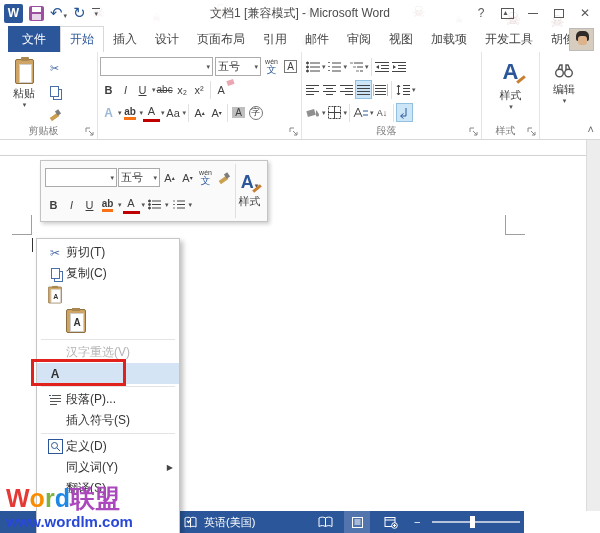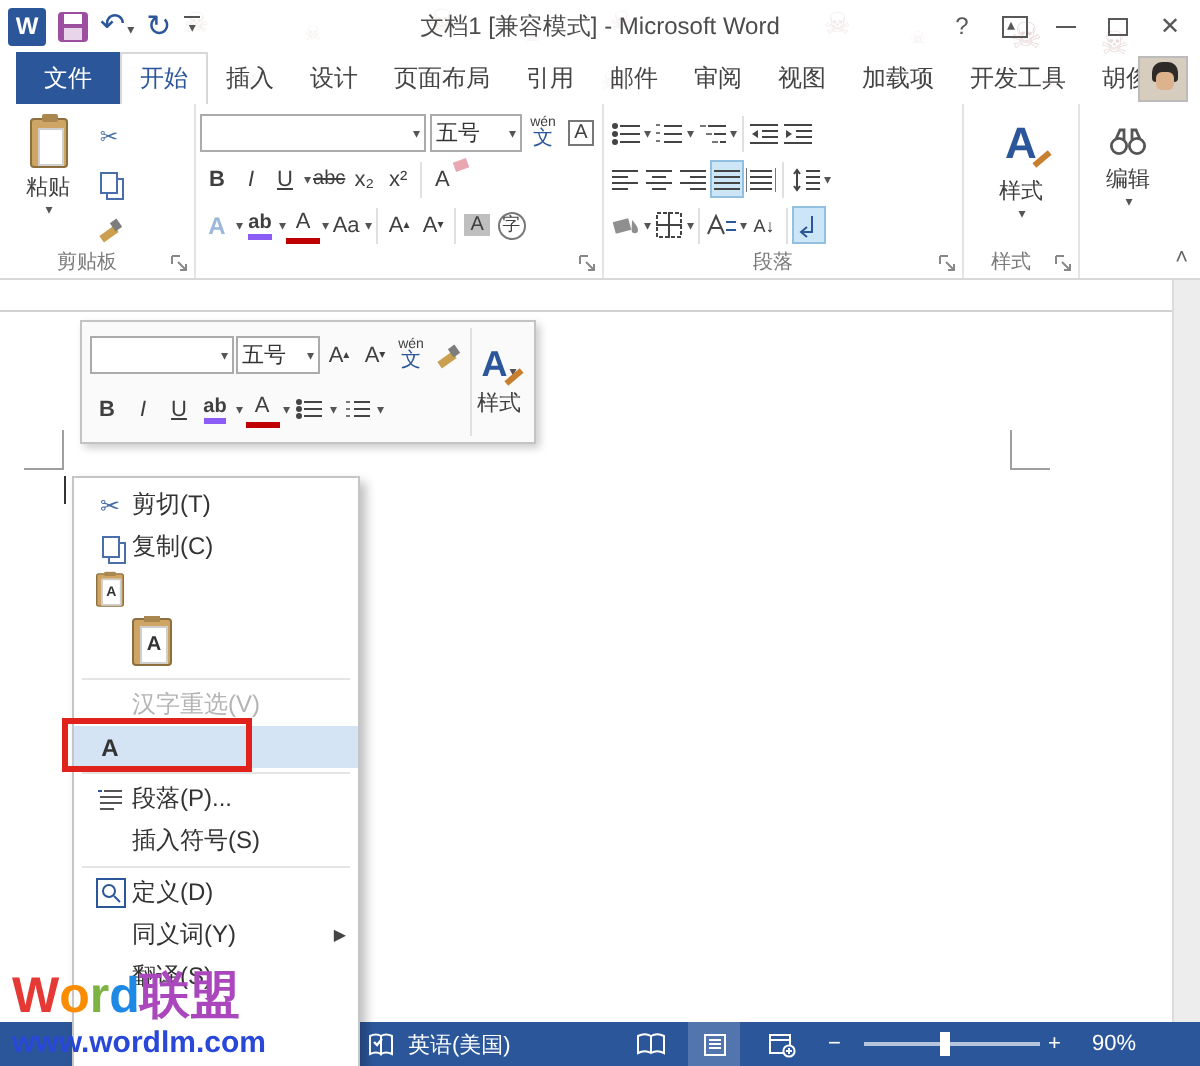"ab" .hl-ab u { border-bottom: 3px solid #8b5cf6 -> 3px solid #f97316 }
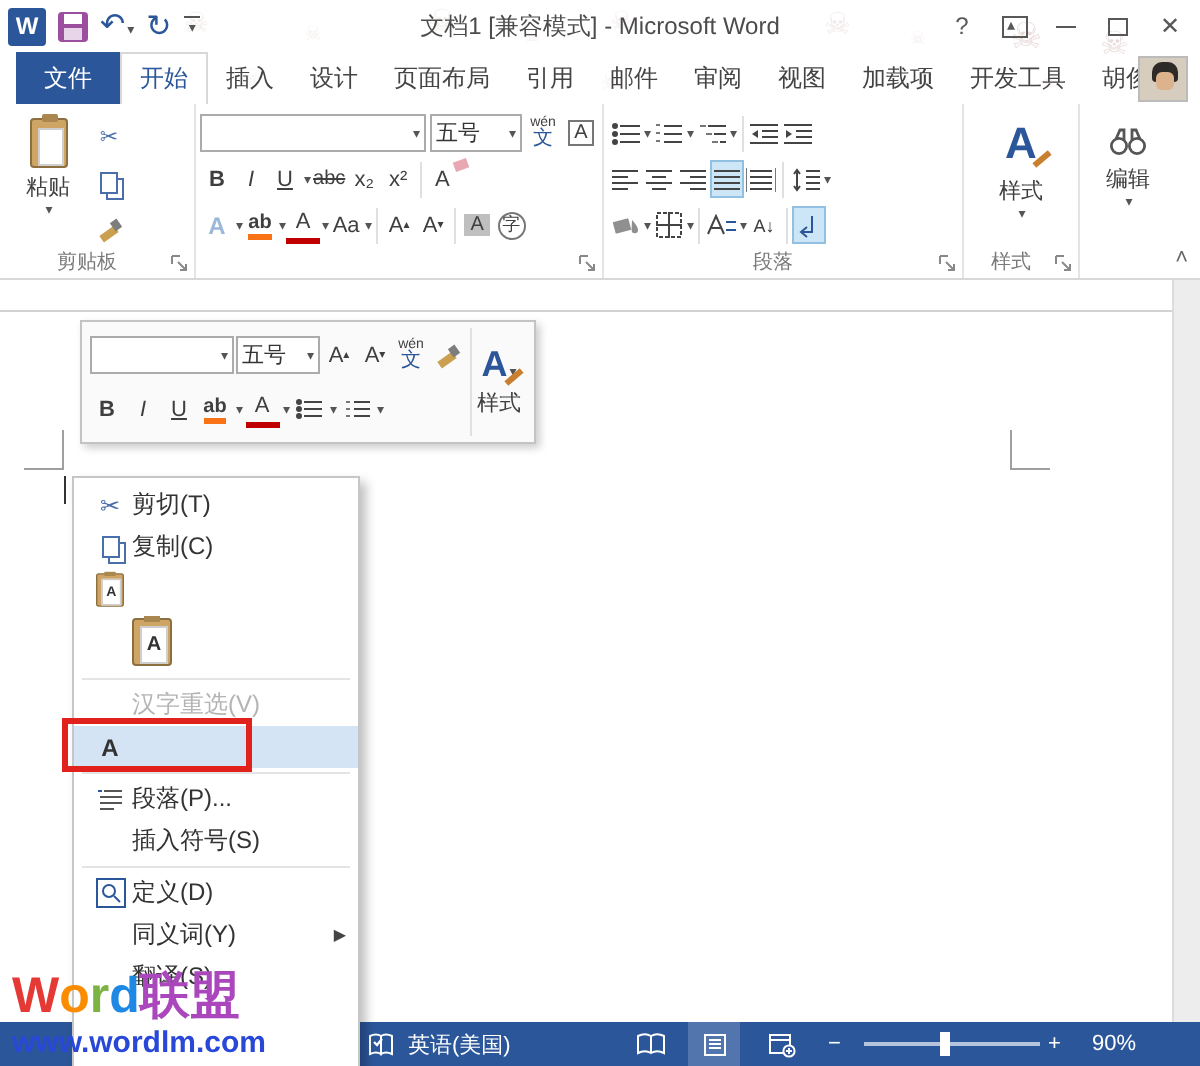"英语(美国)" .statusbar { width: 600px -> 524px }
